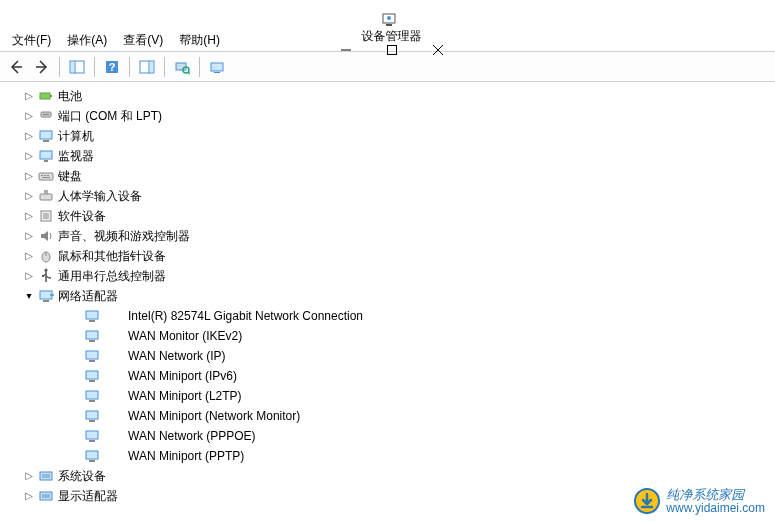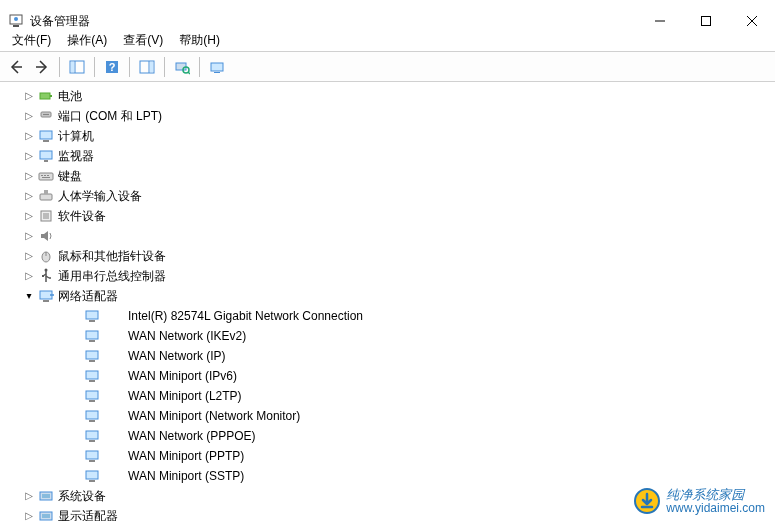"设备管理器" .titlebar { flex-direction: none -> column }
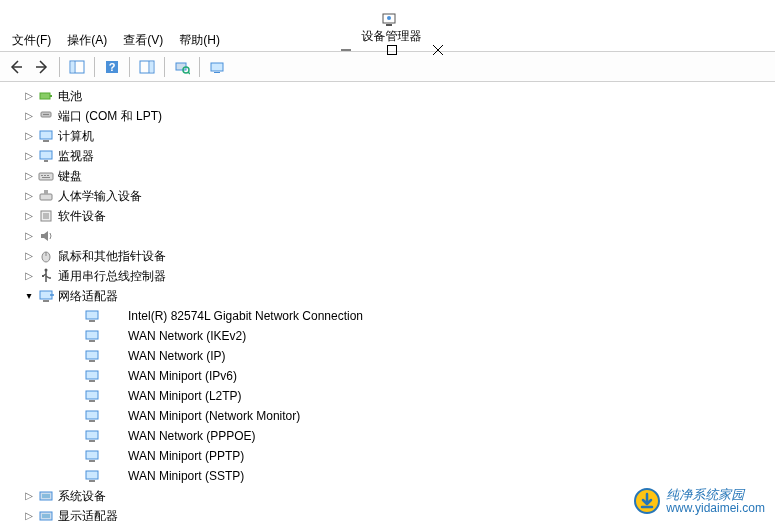"声音、视频和游戏控制器" span.node-label { html: none -> <span>声音、视频和游戏控制器</span> }
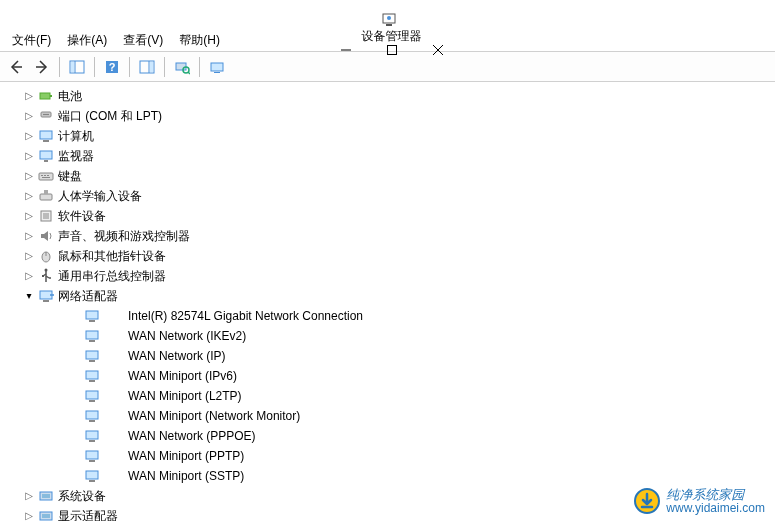"WAN Network (IKEv2)" span.node-label { text: Network -> Monitor }
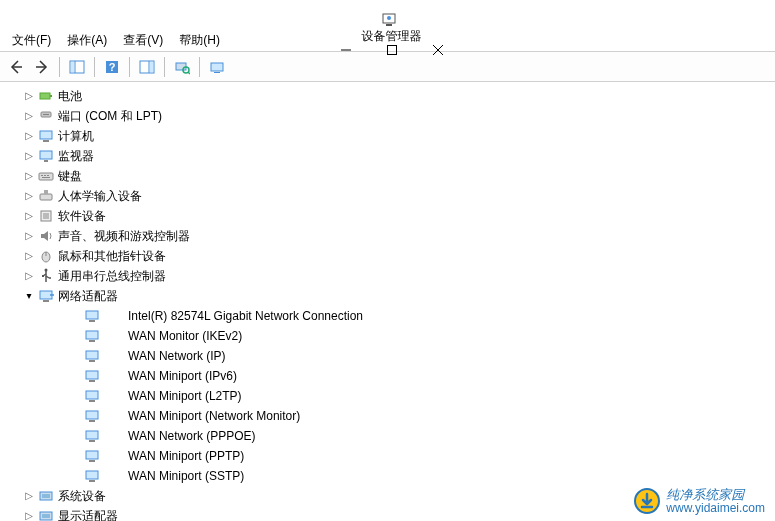"WAN Miniport (SSTP)" div.tree-row { html: <div> <span></span> <span> <svg> <rect></rect> <rect></rect> </svg> </span> <span>WAN Miniport (SSTP)</span> </div> -> none }
